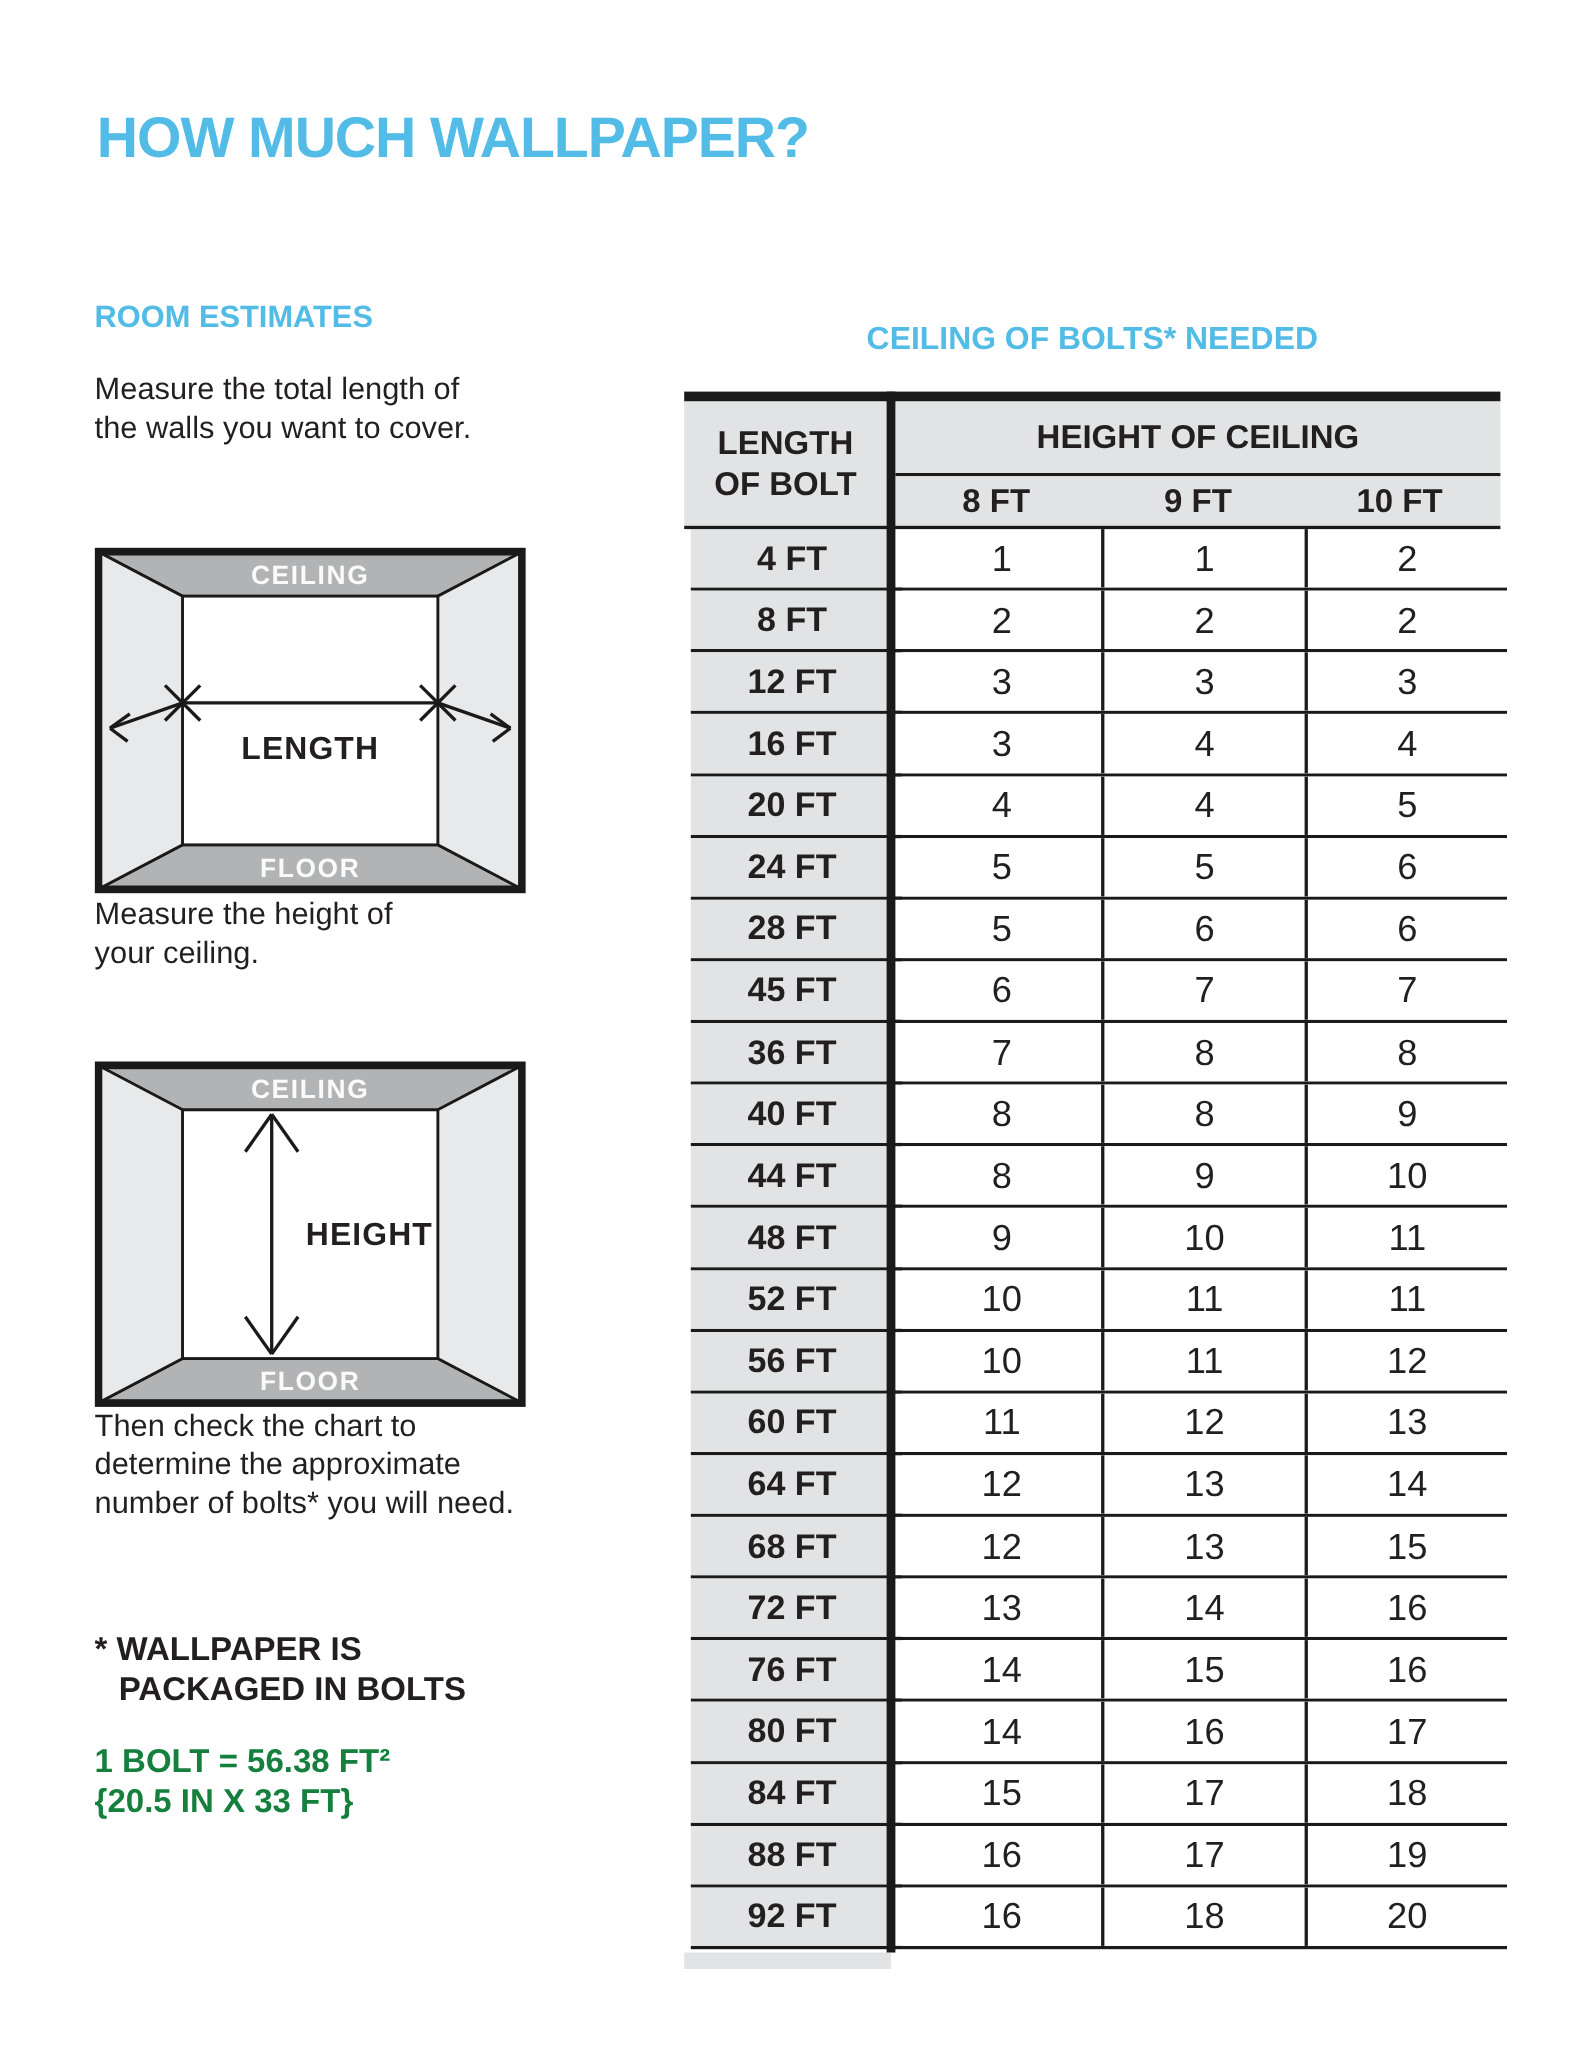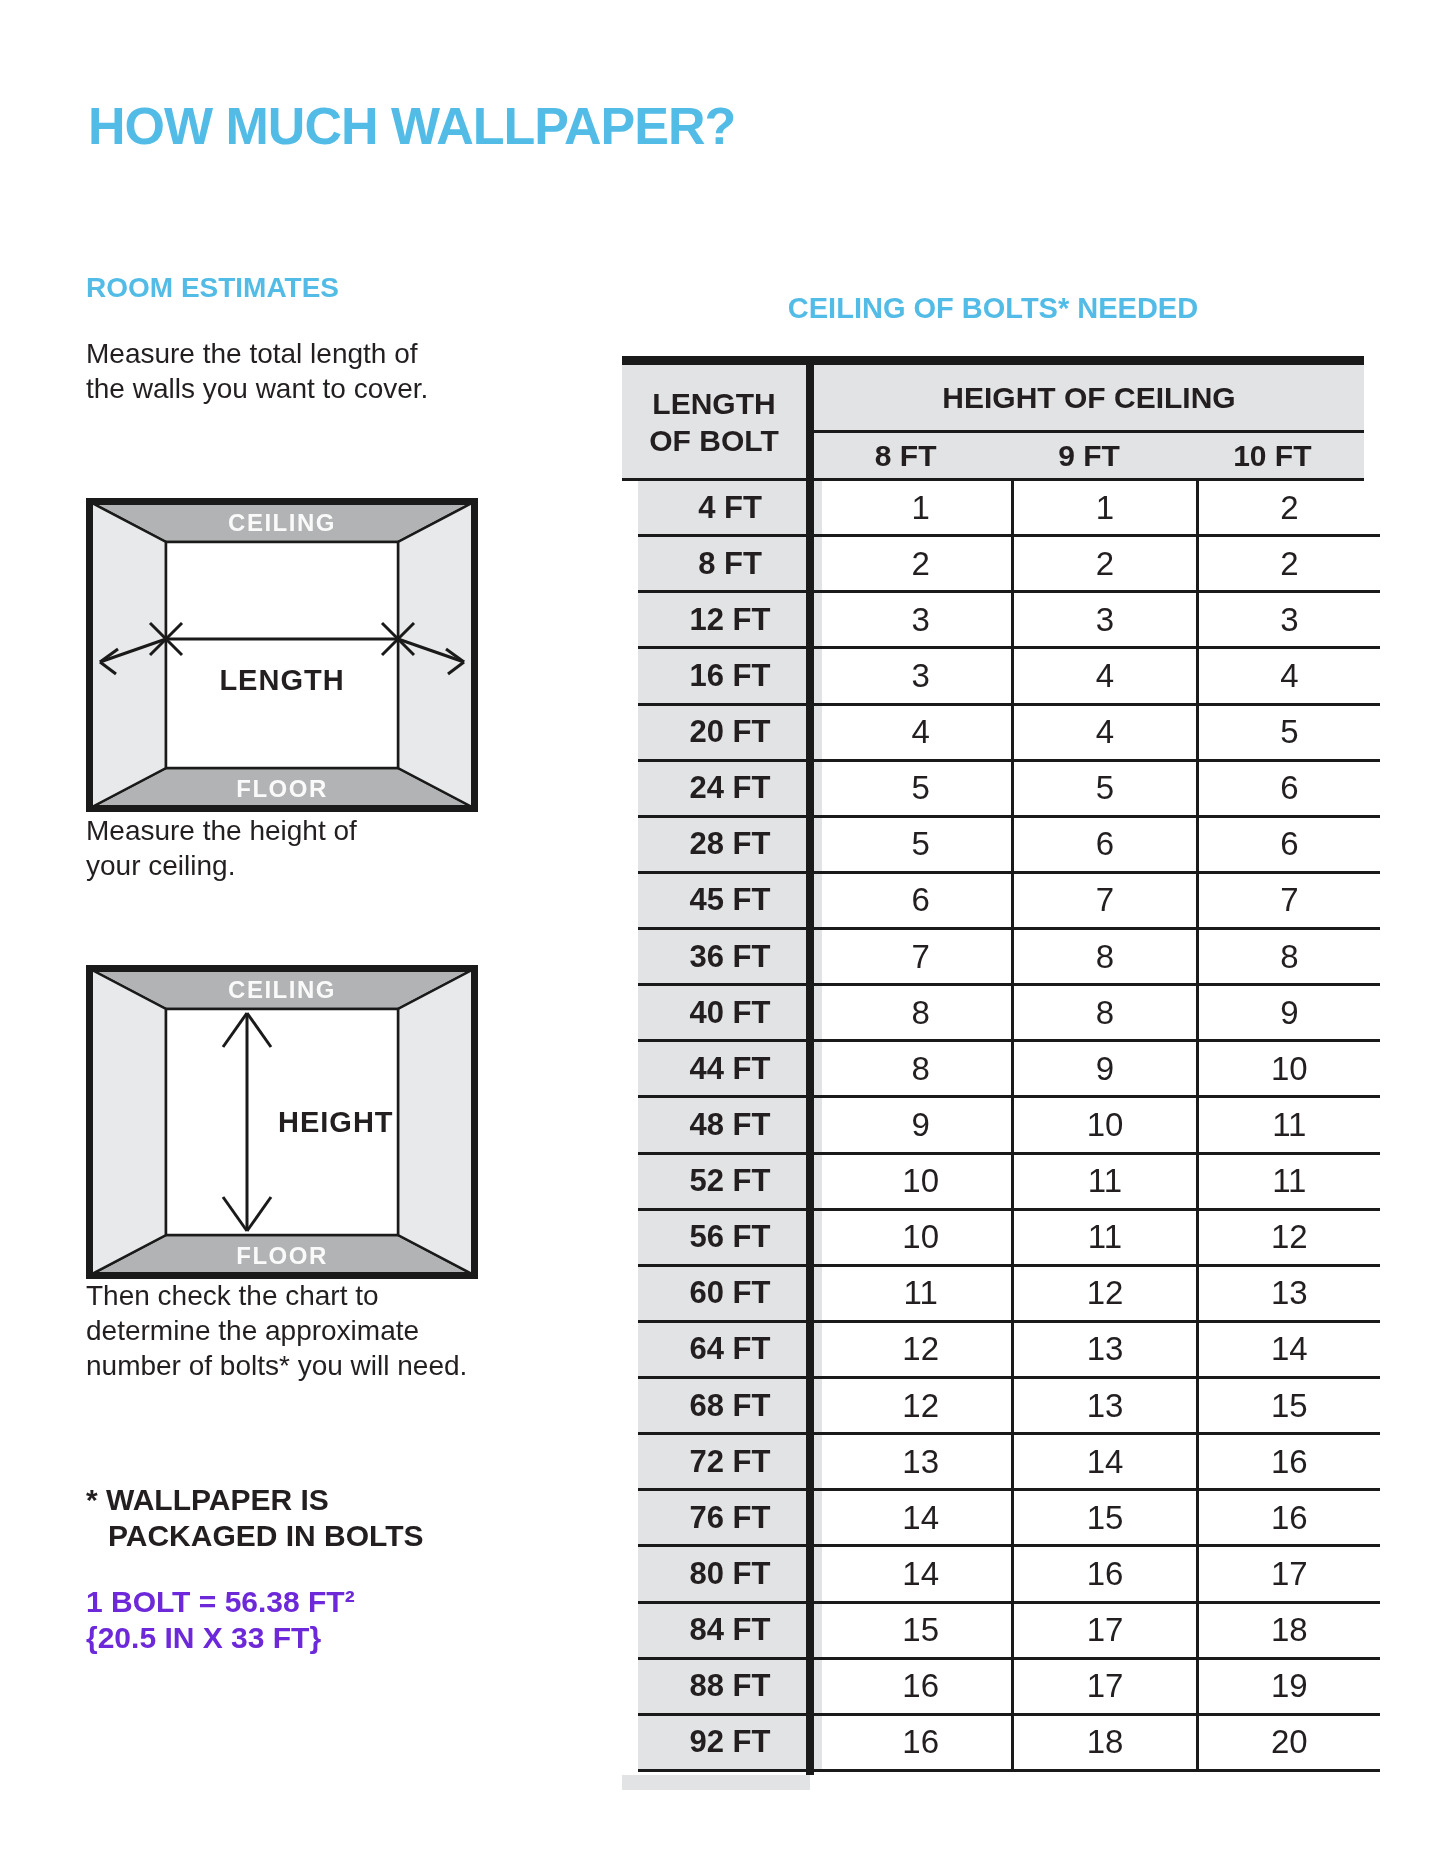"4 FT" #table-rows { left: 16px -> 6px }
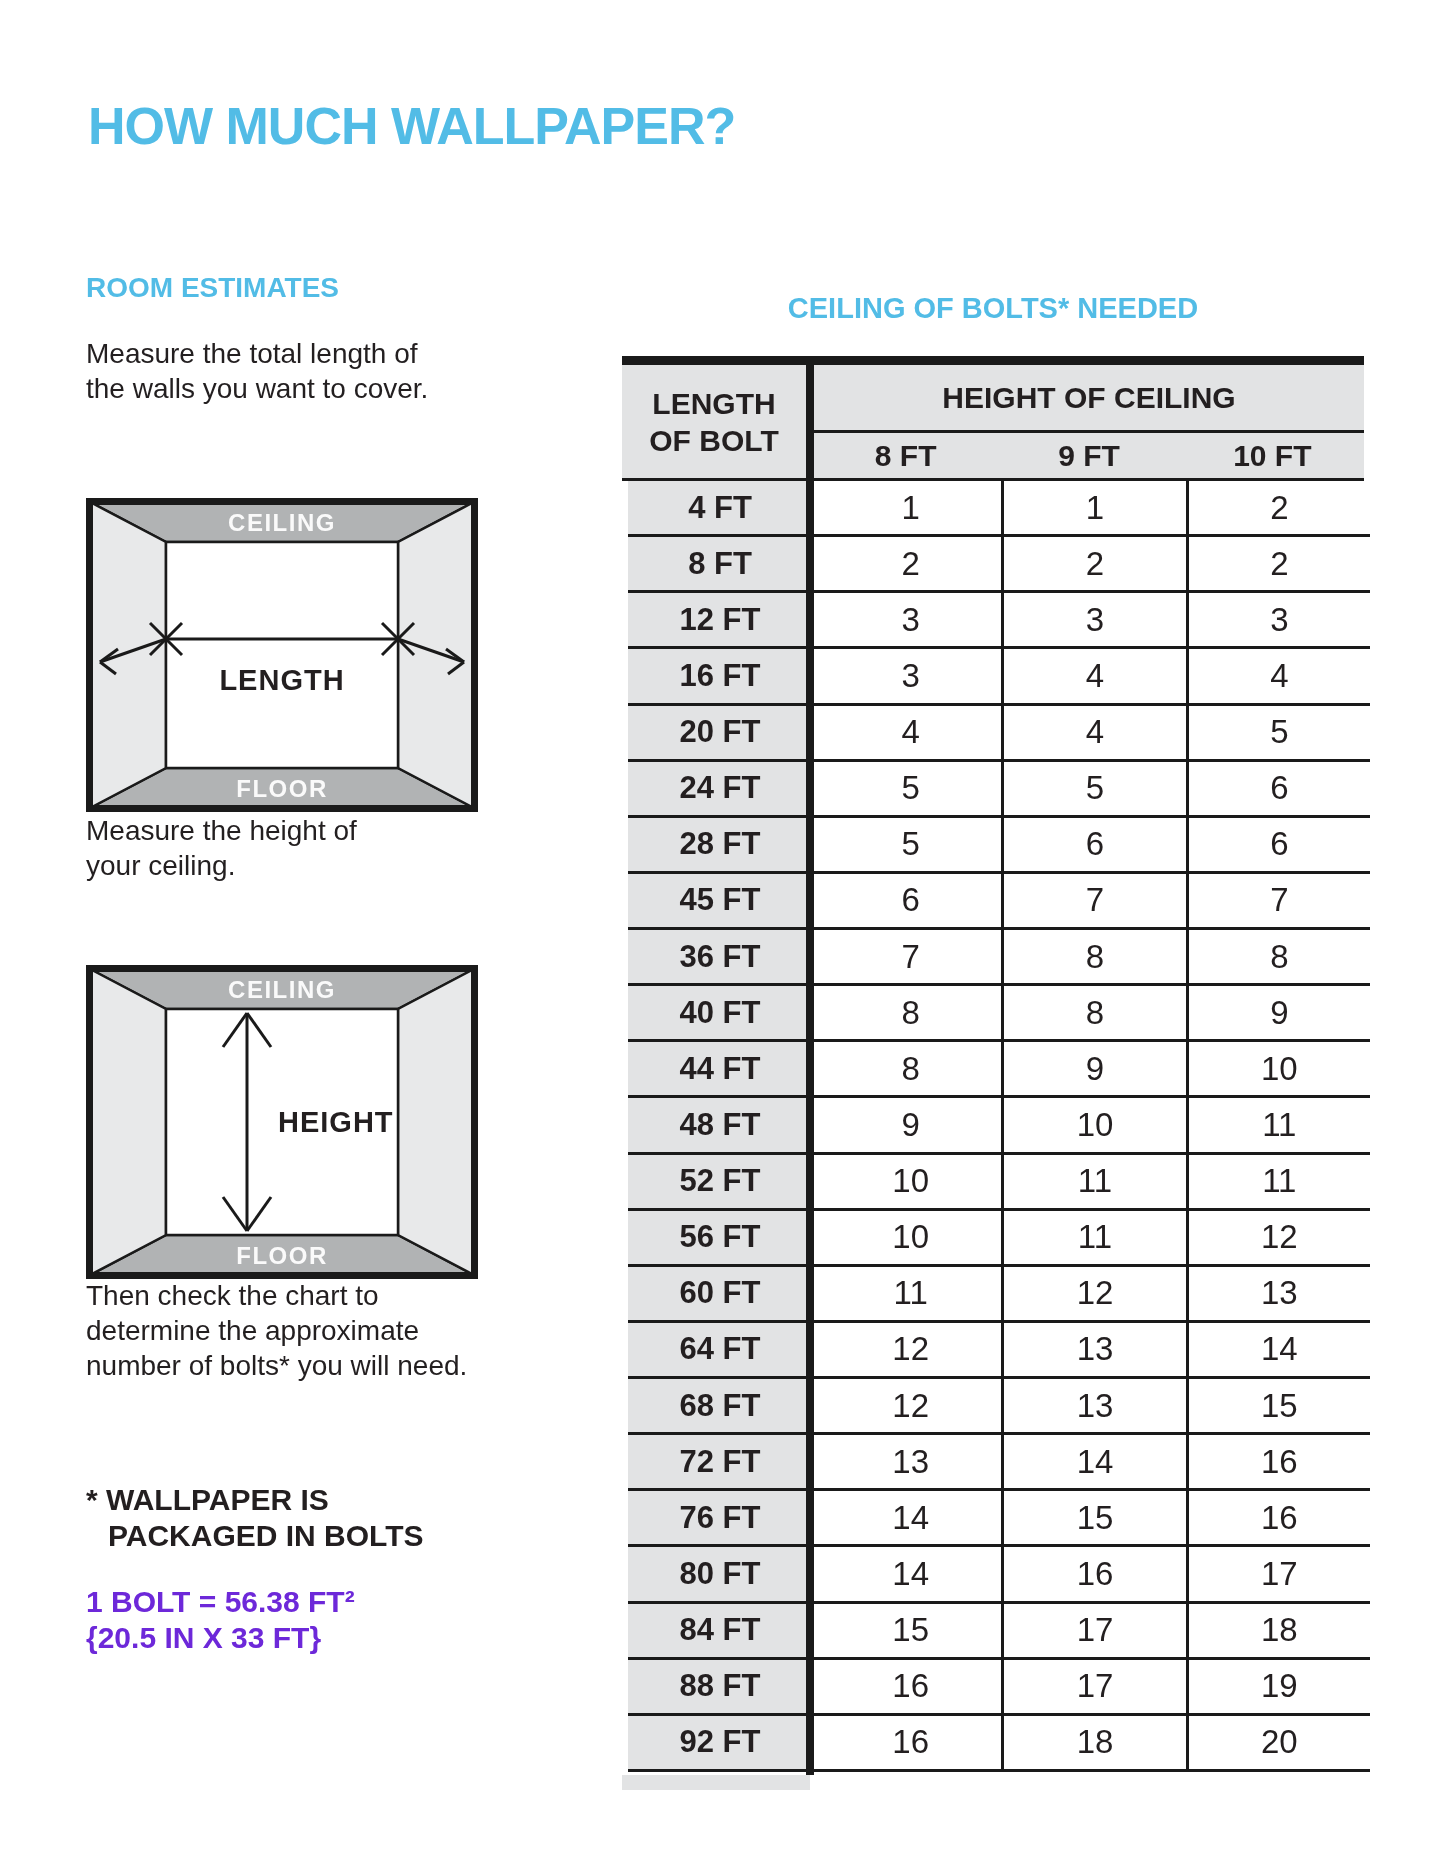"1 BOLT = 56.38 FT²" .bolt-spec { color: #6d28d9 -> #15803d }
